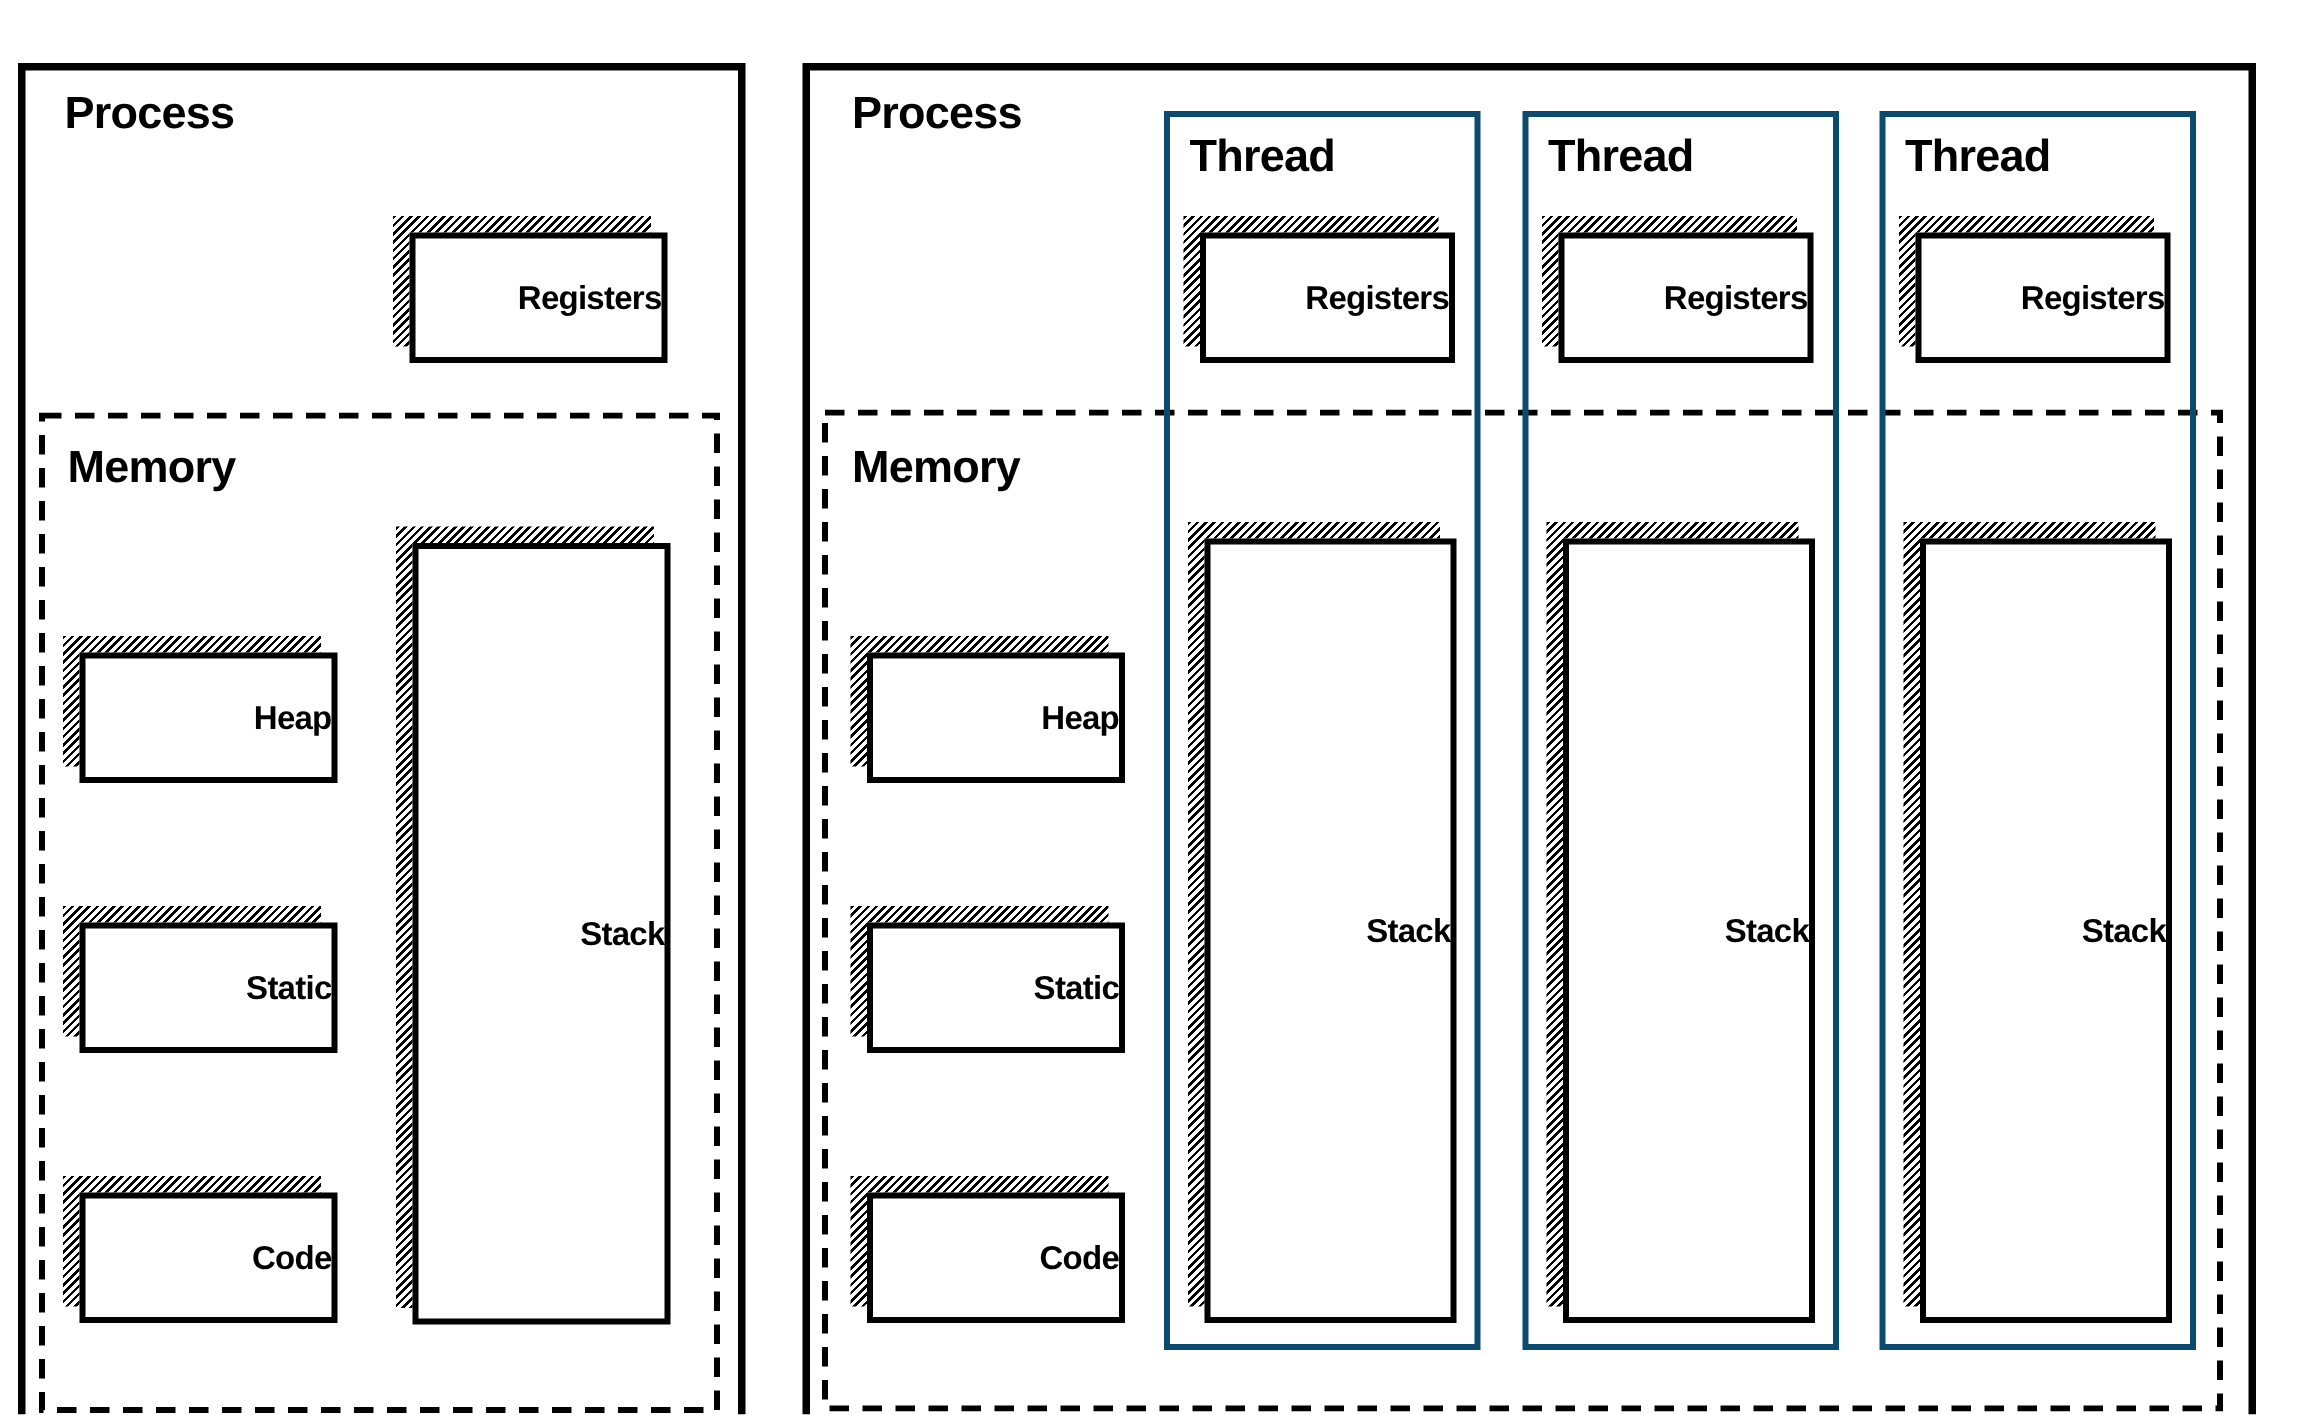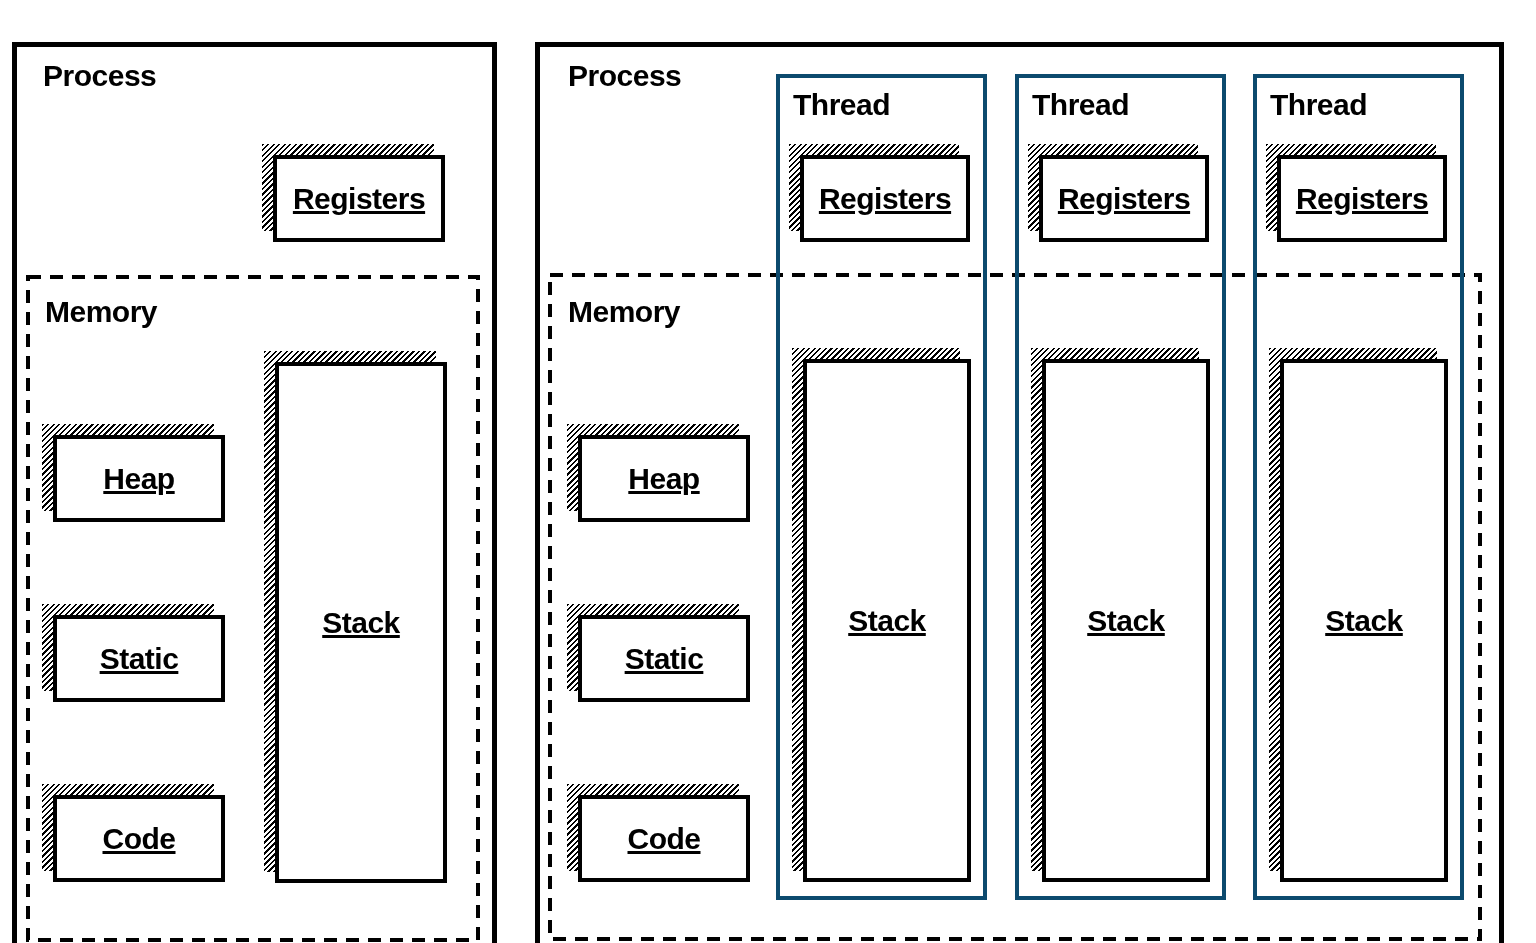"Registers" .sb .face { font-size: 30px -> 22px; justify-content: center -> flex-end; text-decoration: underline -> none }
